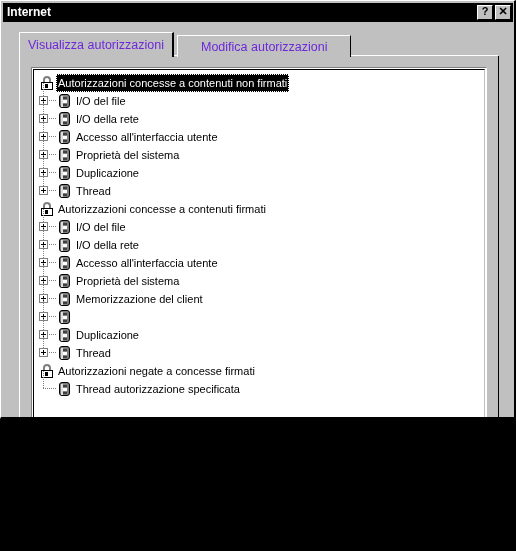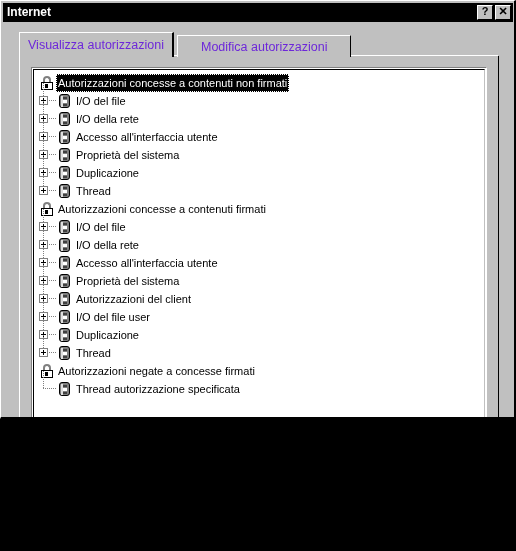"Autorizzazioni del client" span.tlabel { text: Autorizzazioni -> Memorizzazione }
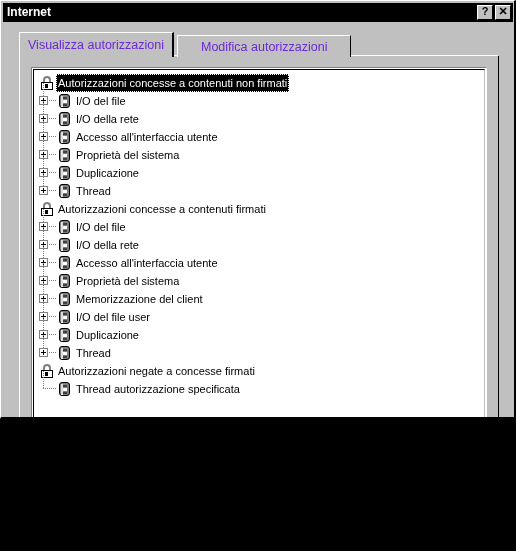"I/O del file user" span.tlabel { html: <span>I/O del file user</span> -> none }
